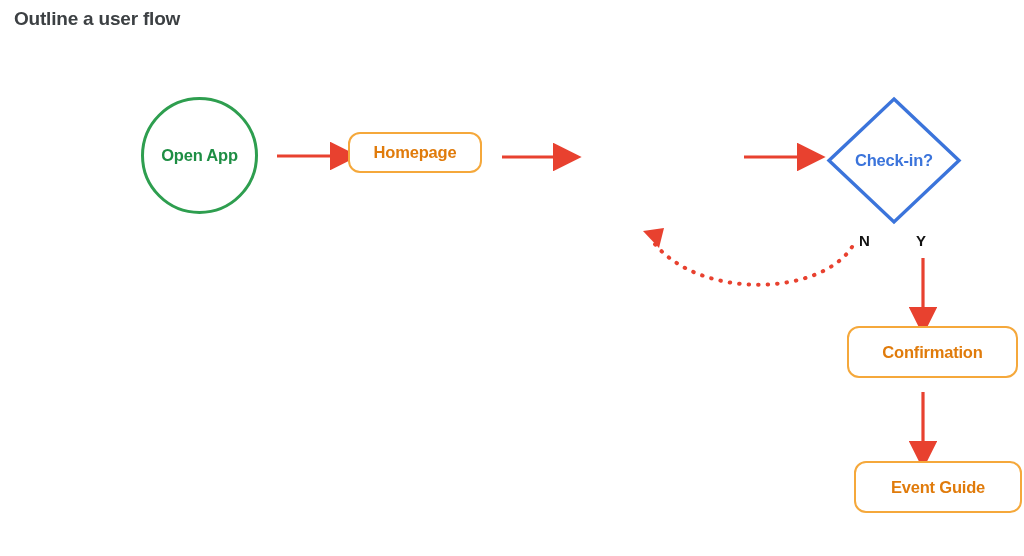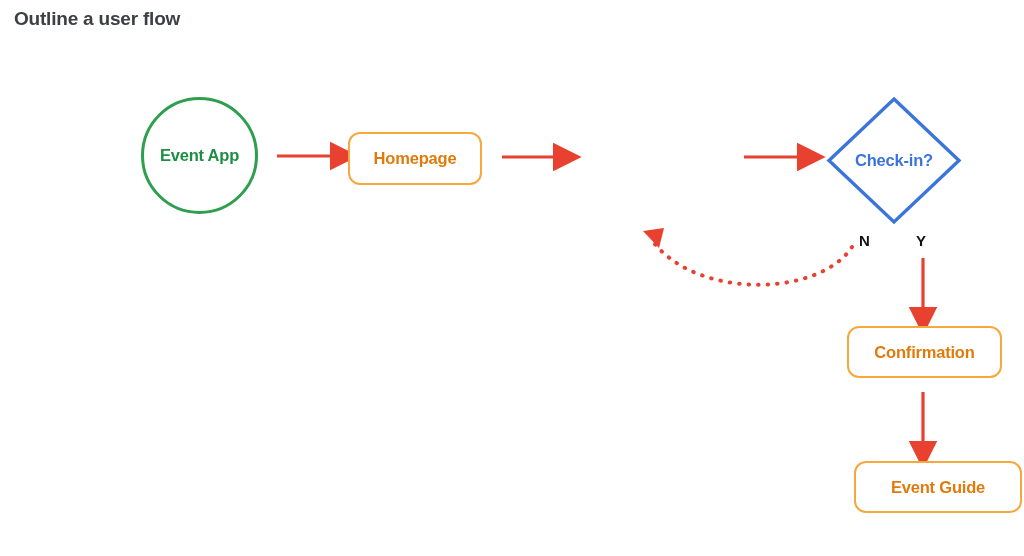"Event App" span.node-label { text: Event -> Open }
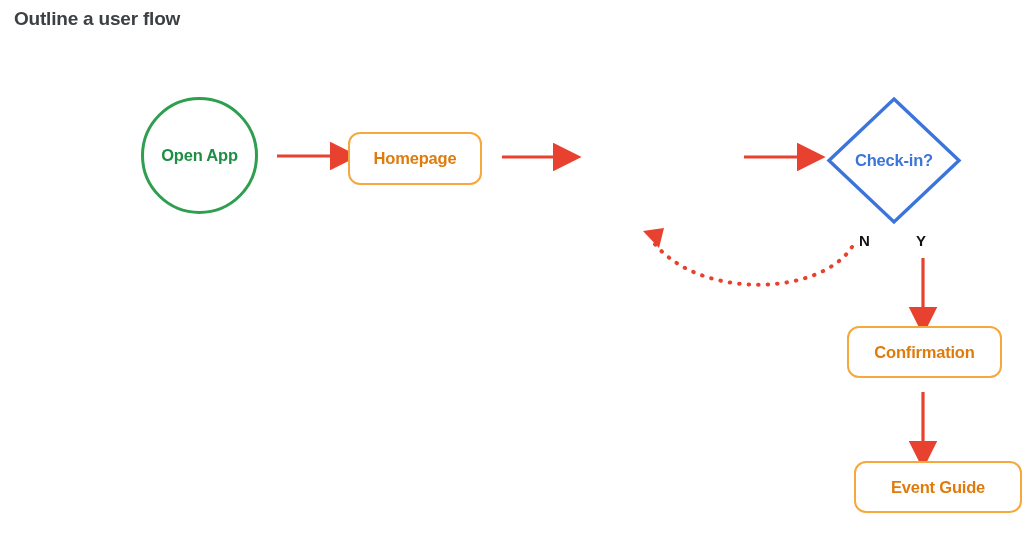"Homepage" div.node-box { height: 53px -> 41px }
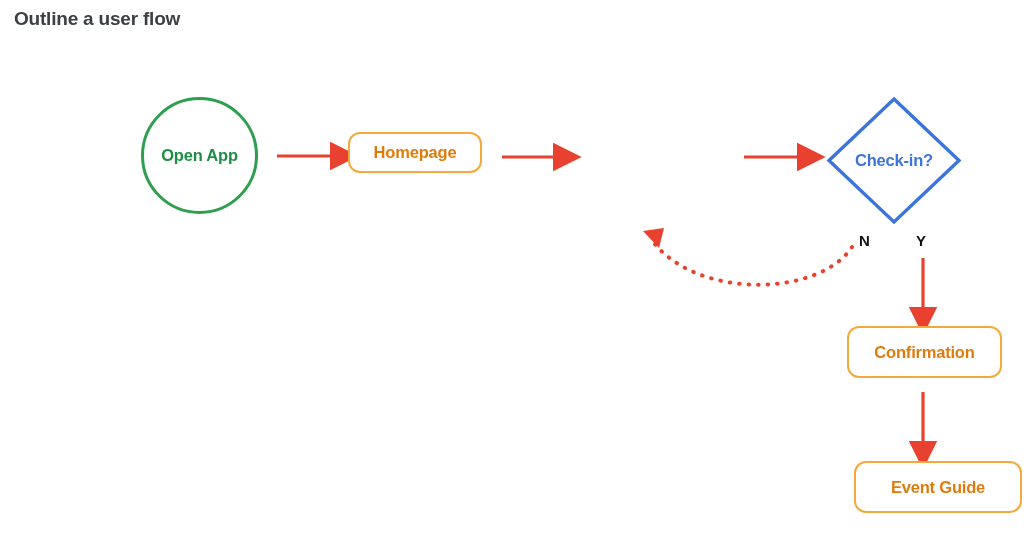"Confirmation" div.node-box { width: 155px -> 171px }
